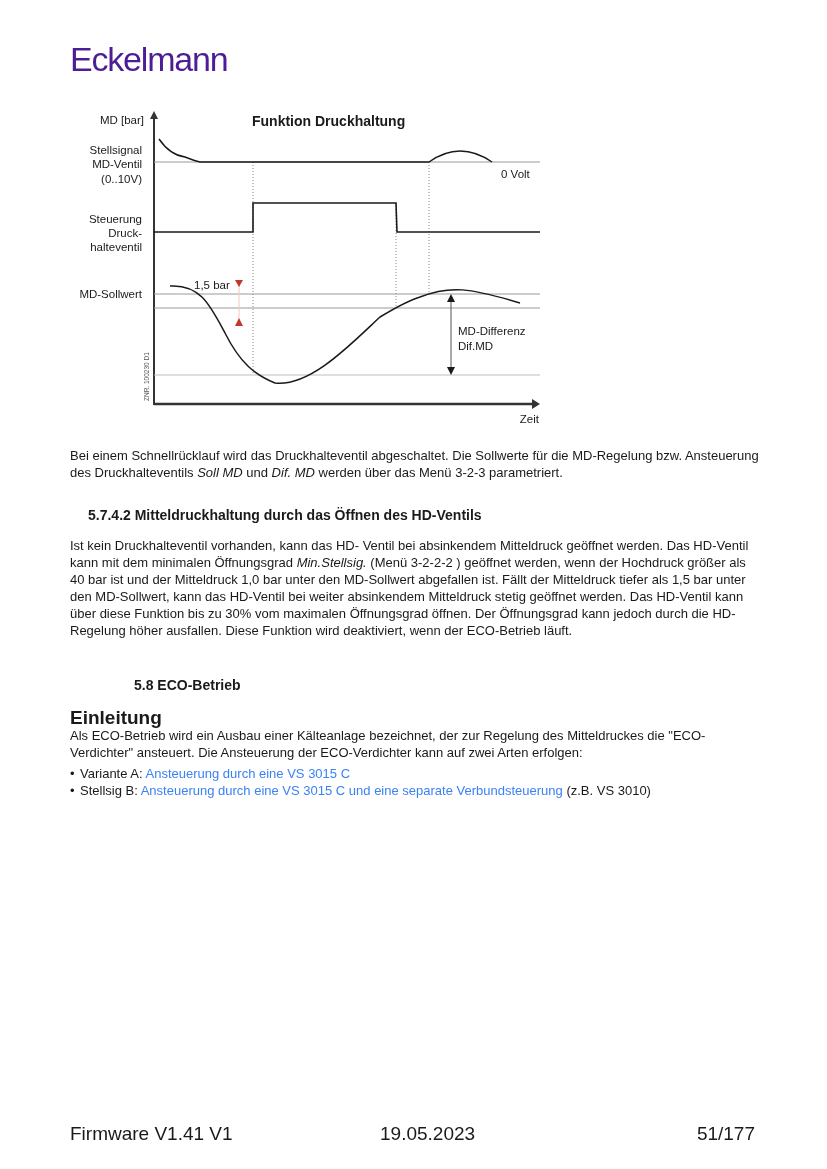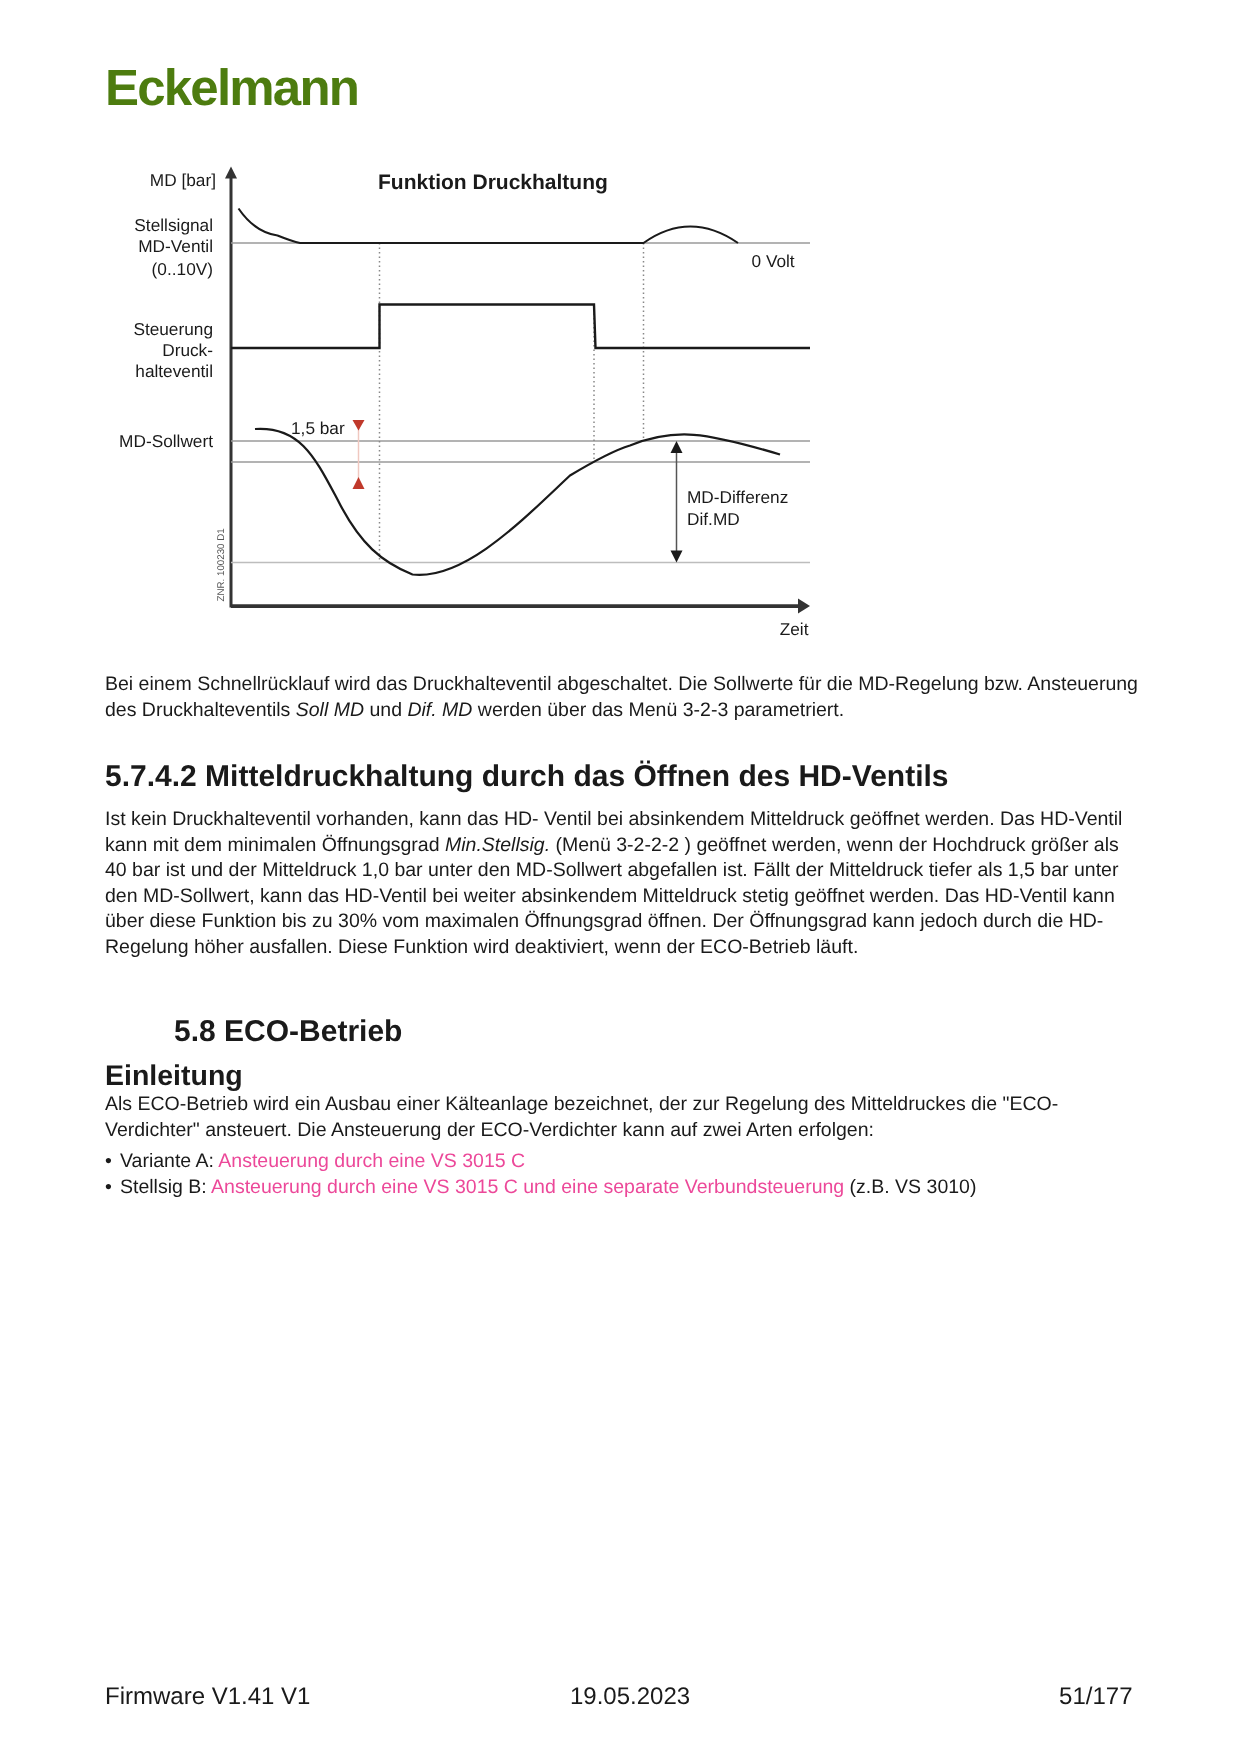"Eckelmann" .logo { color: #4d7c0f -> #4c1d95; font-weight: bold -> normal }
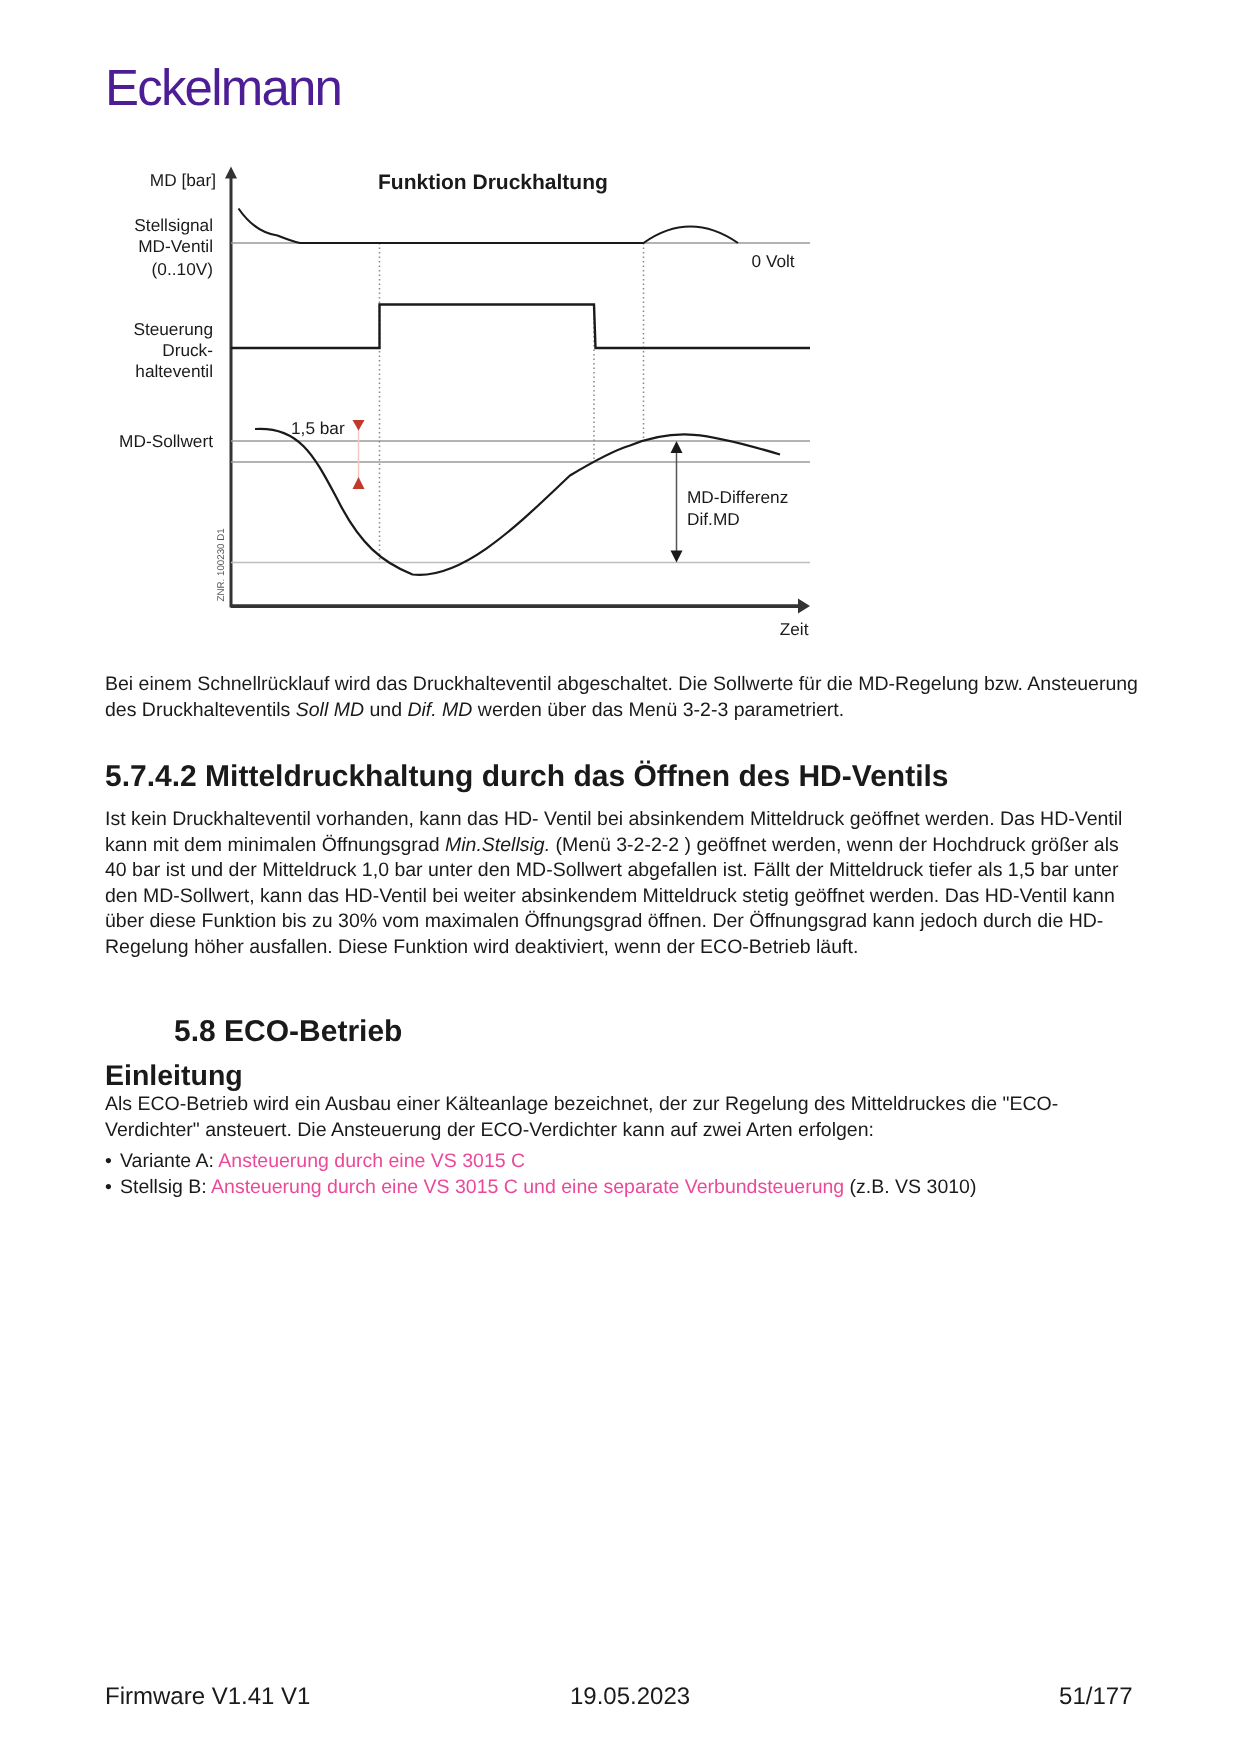"5.7.4.2 Mitteldruckhaltung durch das" .h3 { font-size: 20px -> 14px; left: 70px -> 88px }
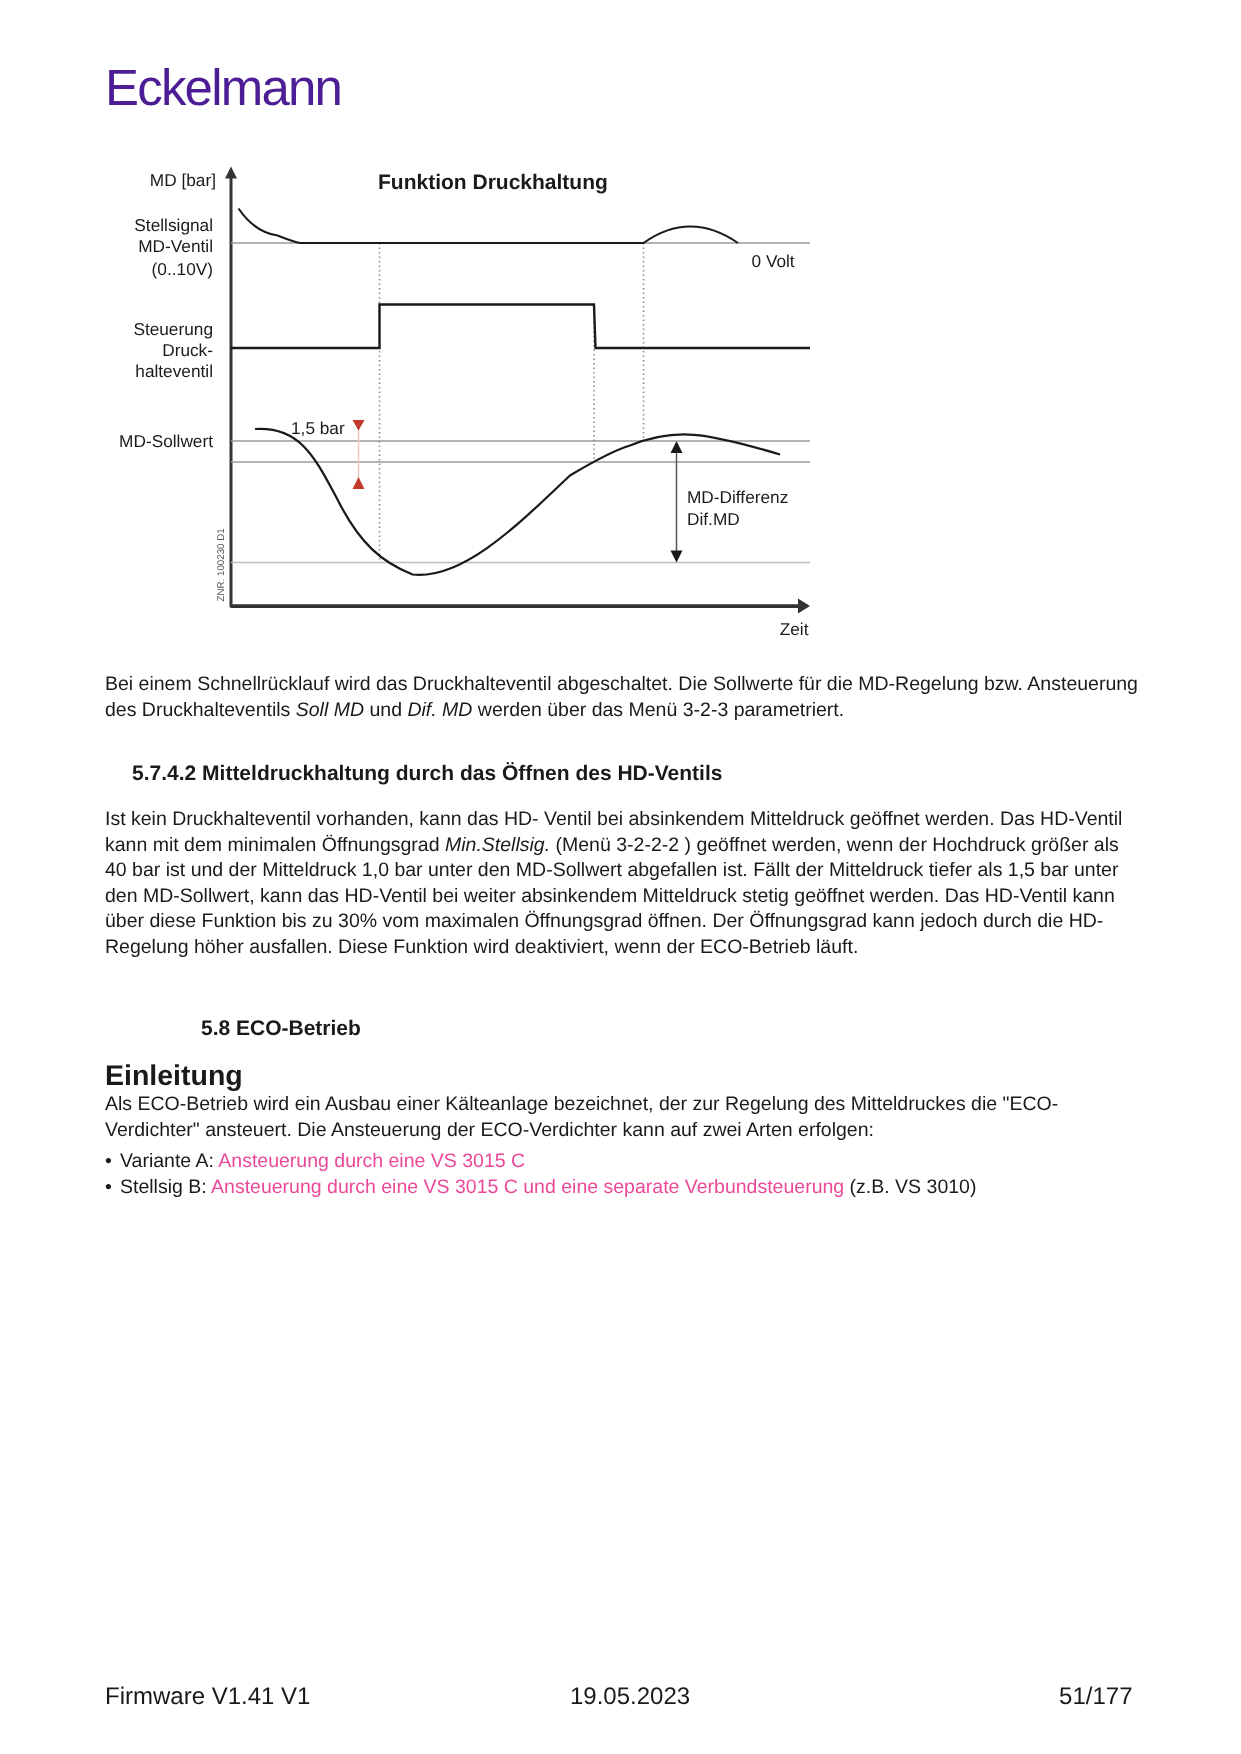"Ansteuerung durch eine VS 3015" .link { color: #ec4899 -> #3b82f6 }
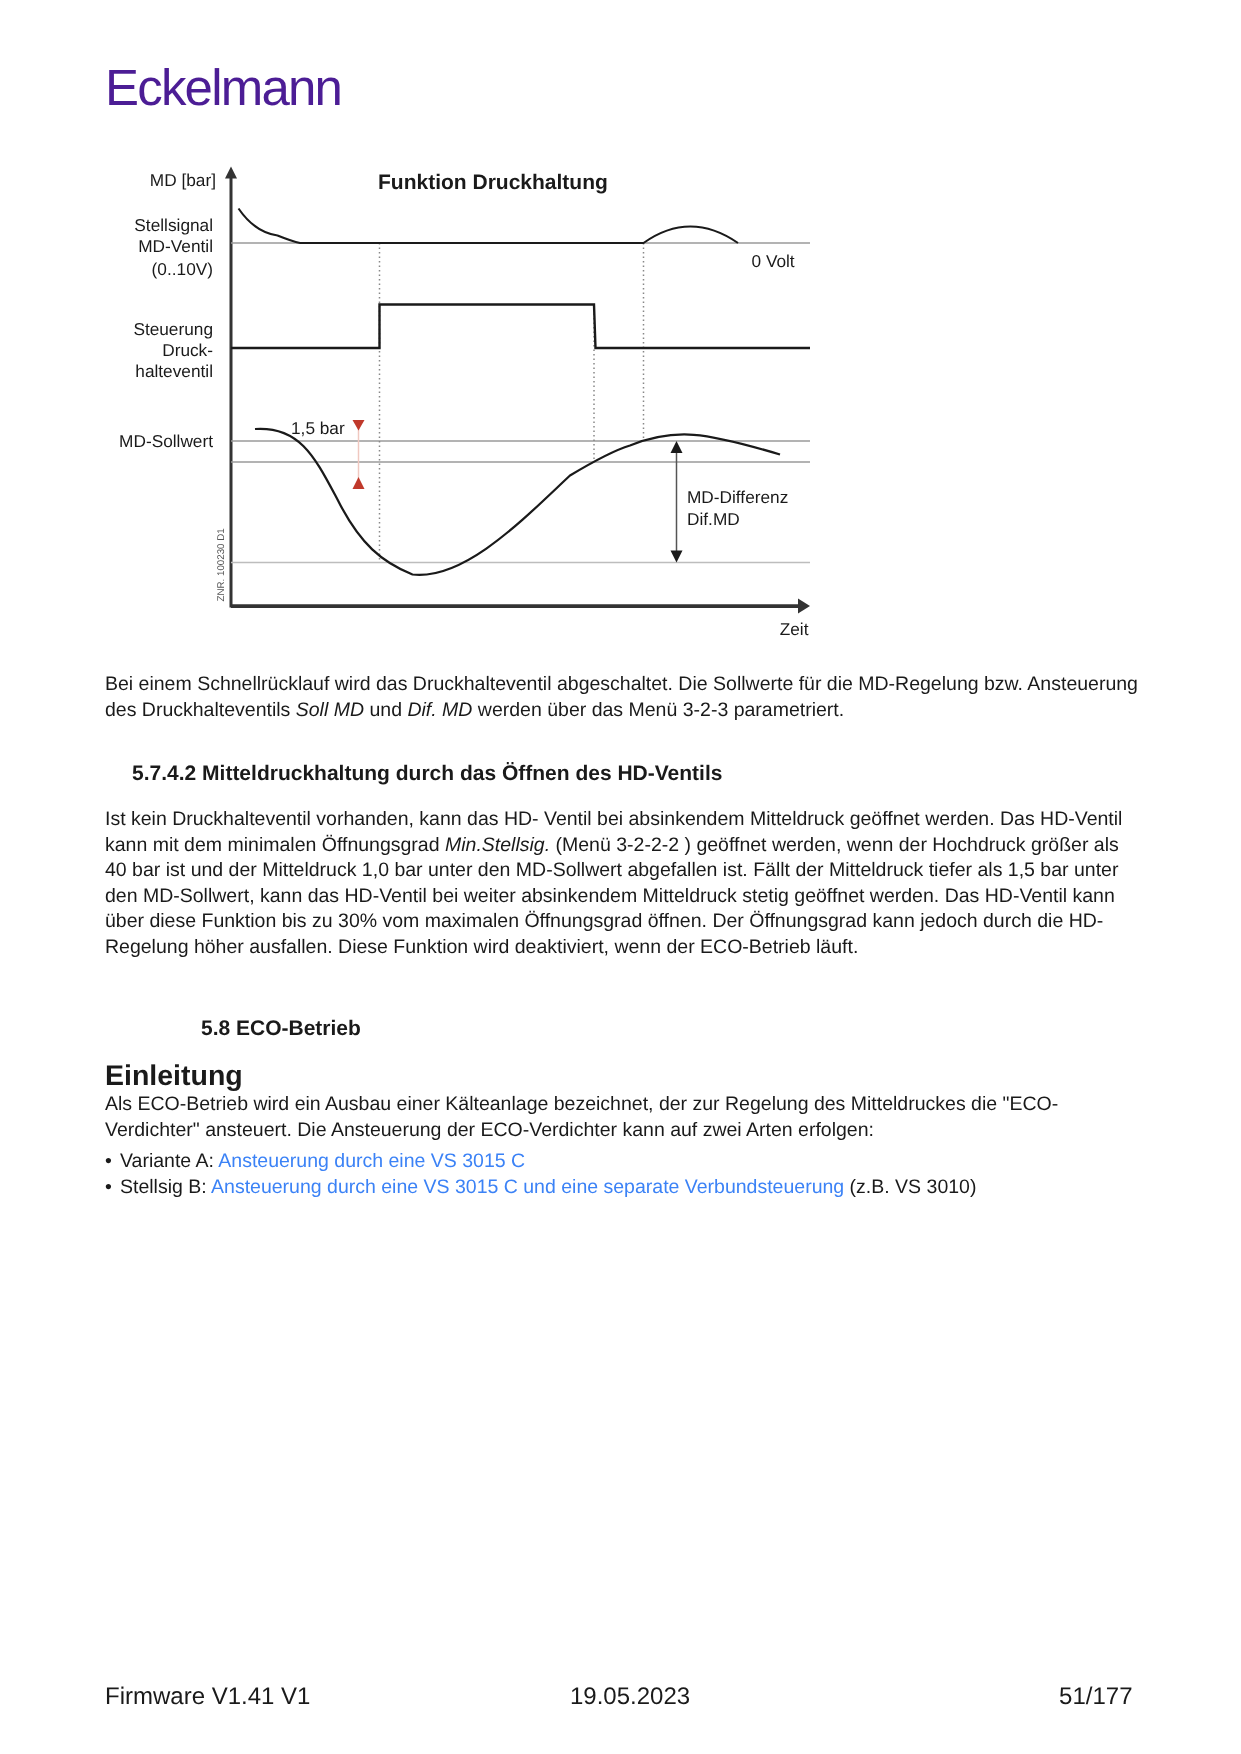"Firmware V1.41 V1" .footer { font-size: 16px -> 19px }
